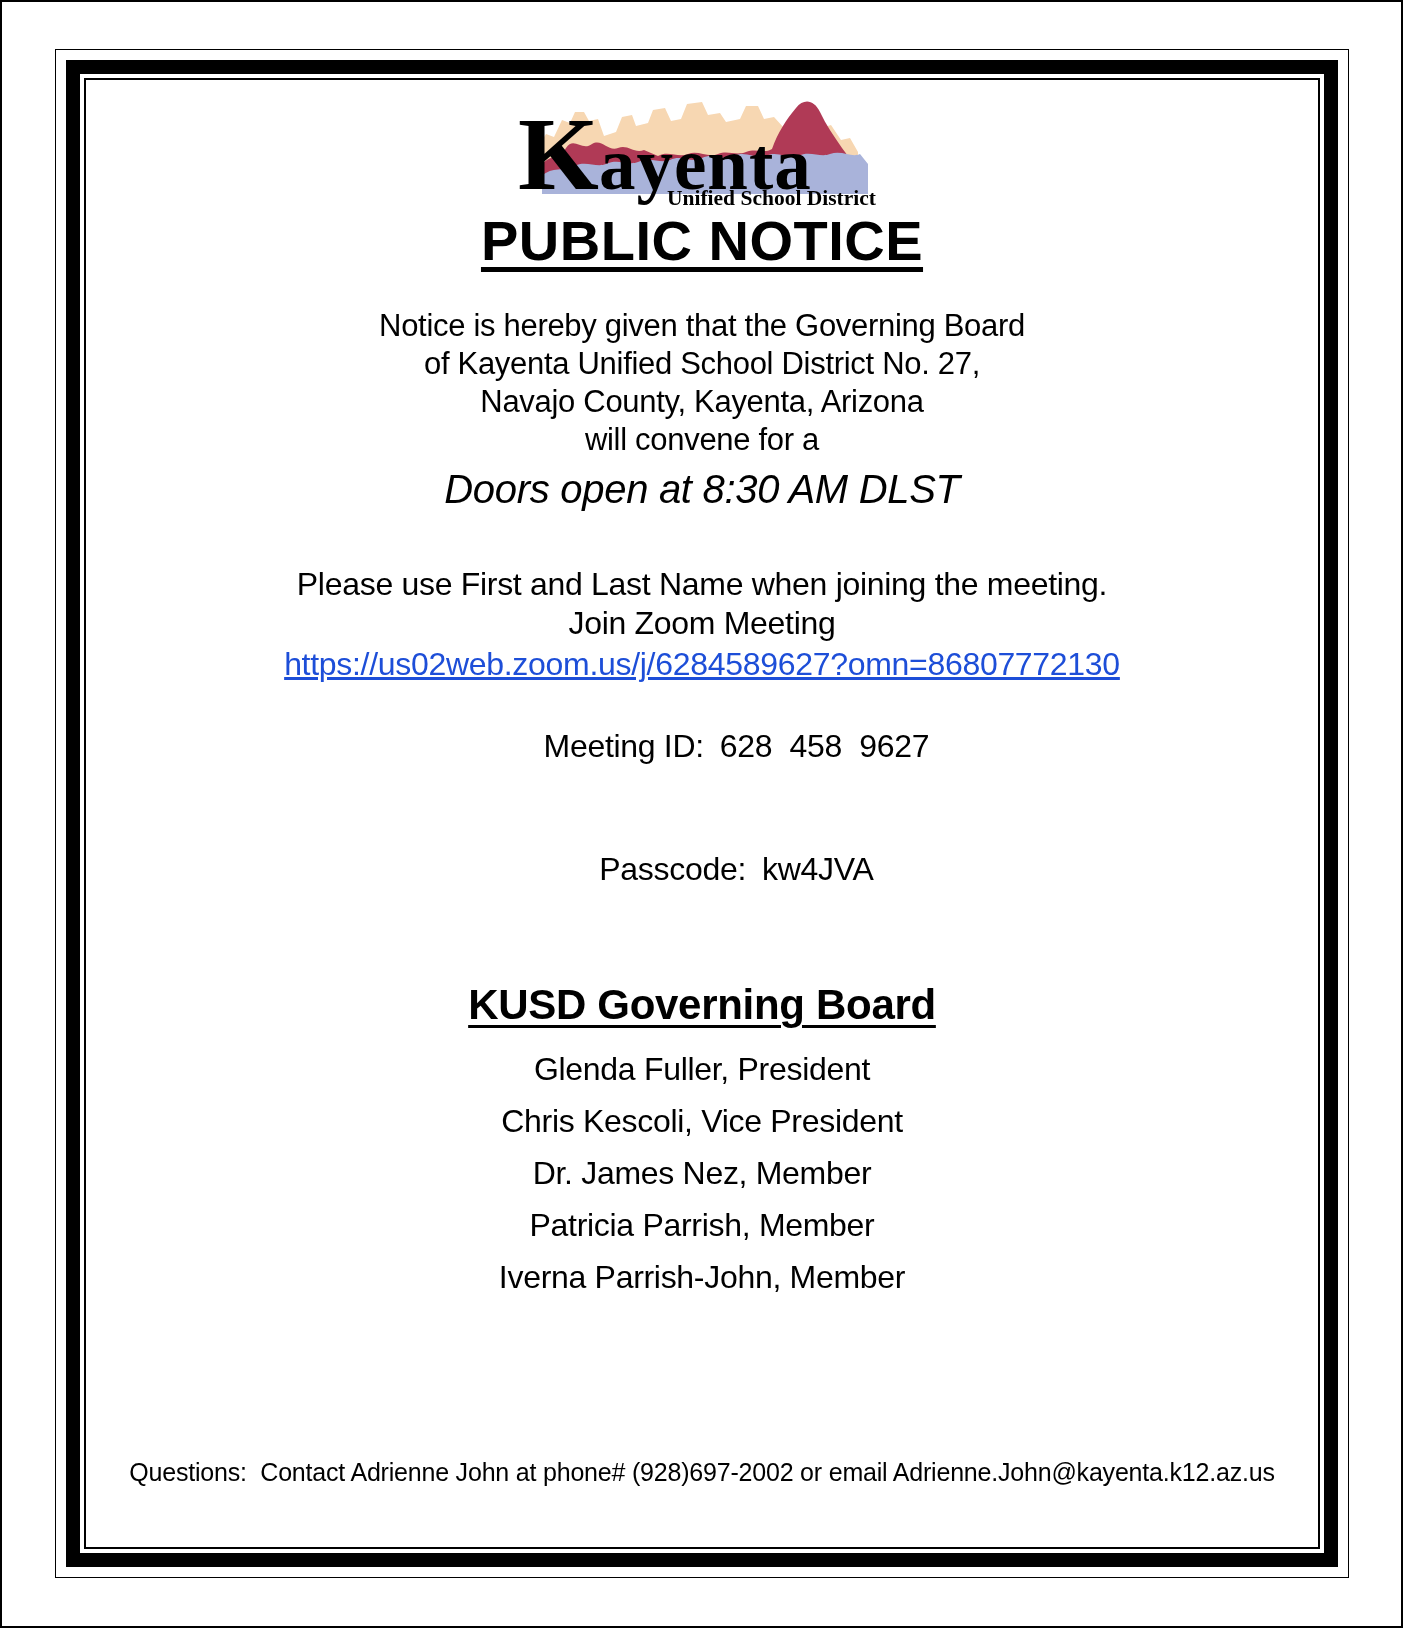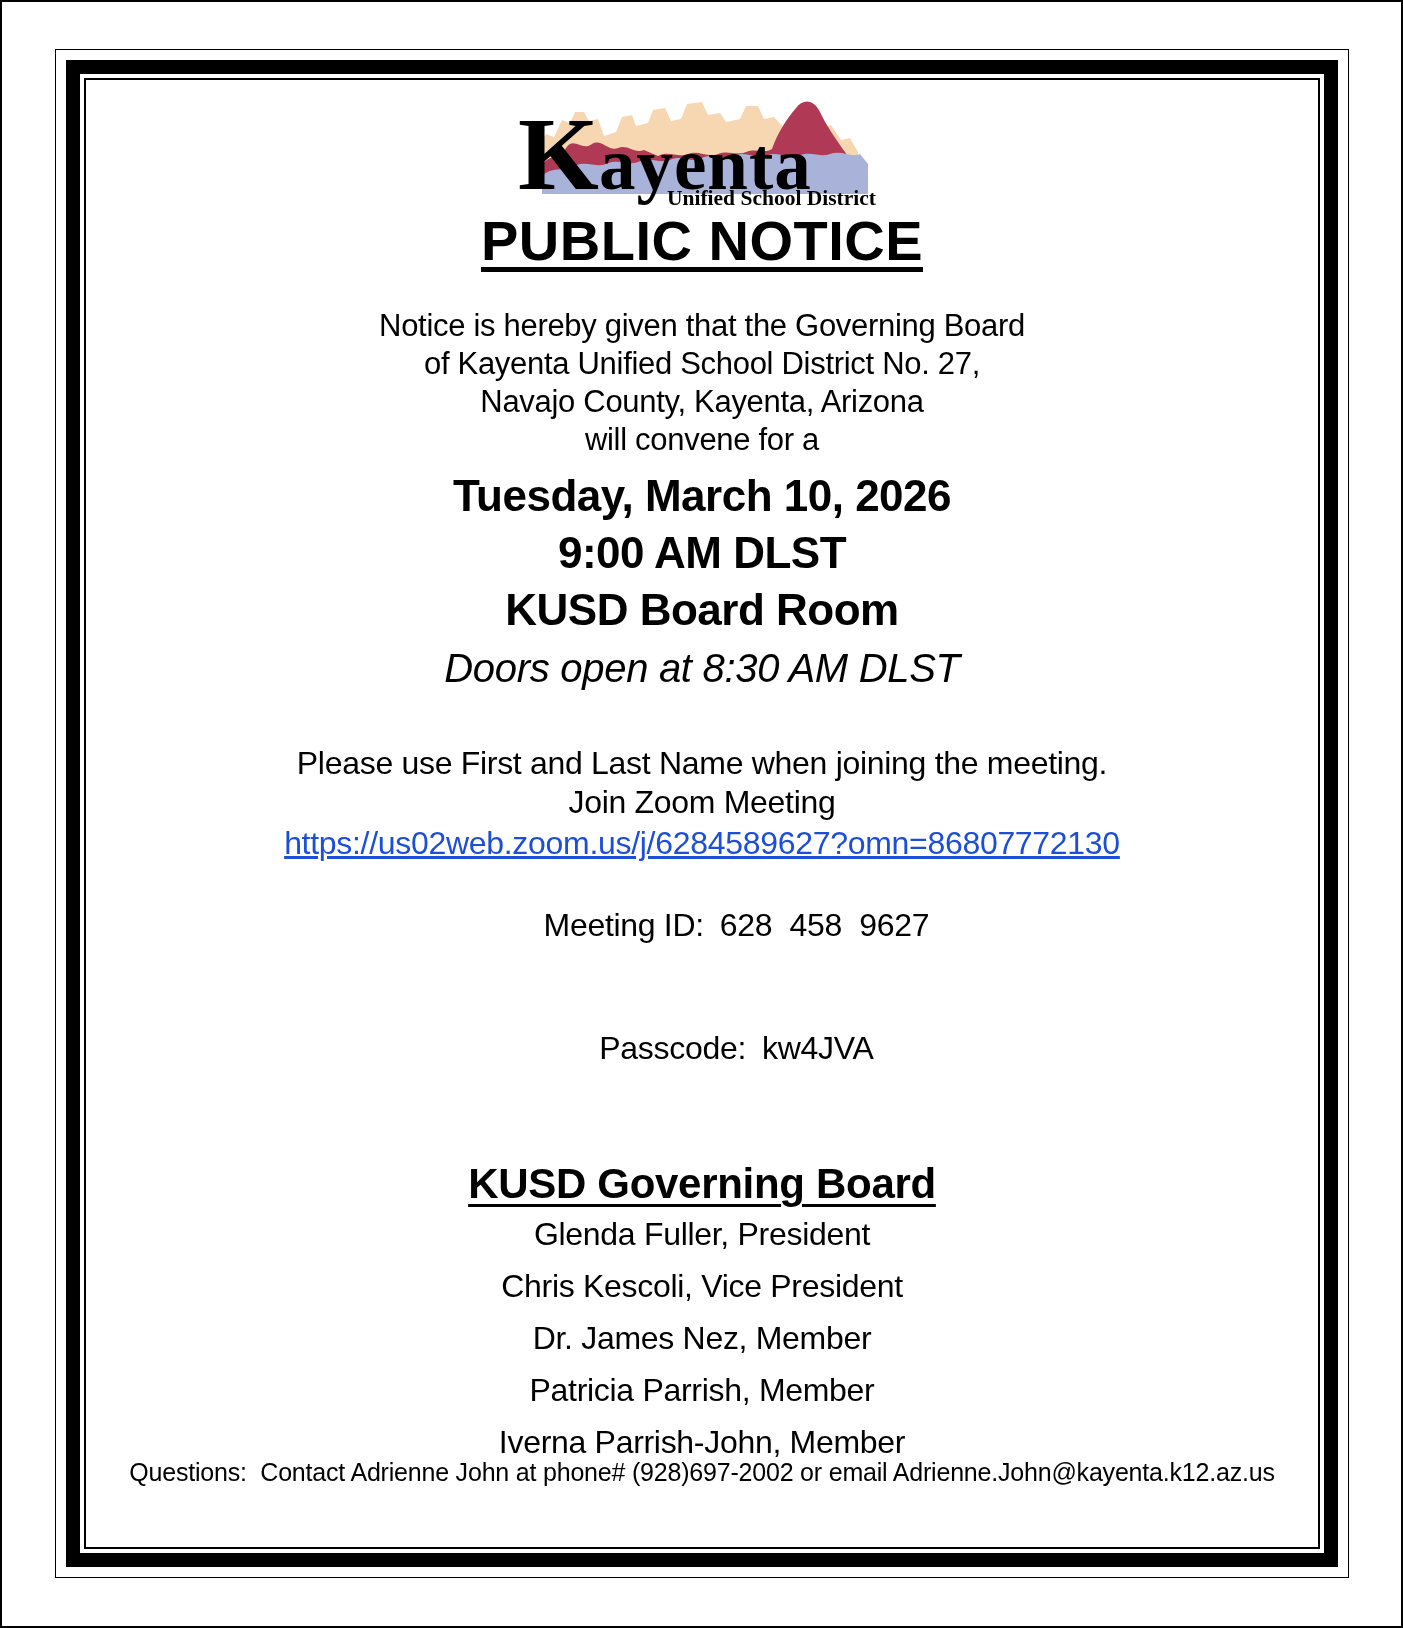"Tuesday, March 10, 2026" div.session-lines { html: <div> <div>Tuesday, March 10, 2026</div> <div>9:00 AM DLST</div> <div>KUSD Board Room</div> </div> -> none }
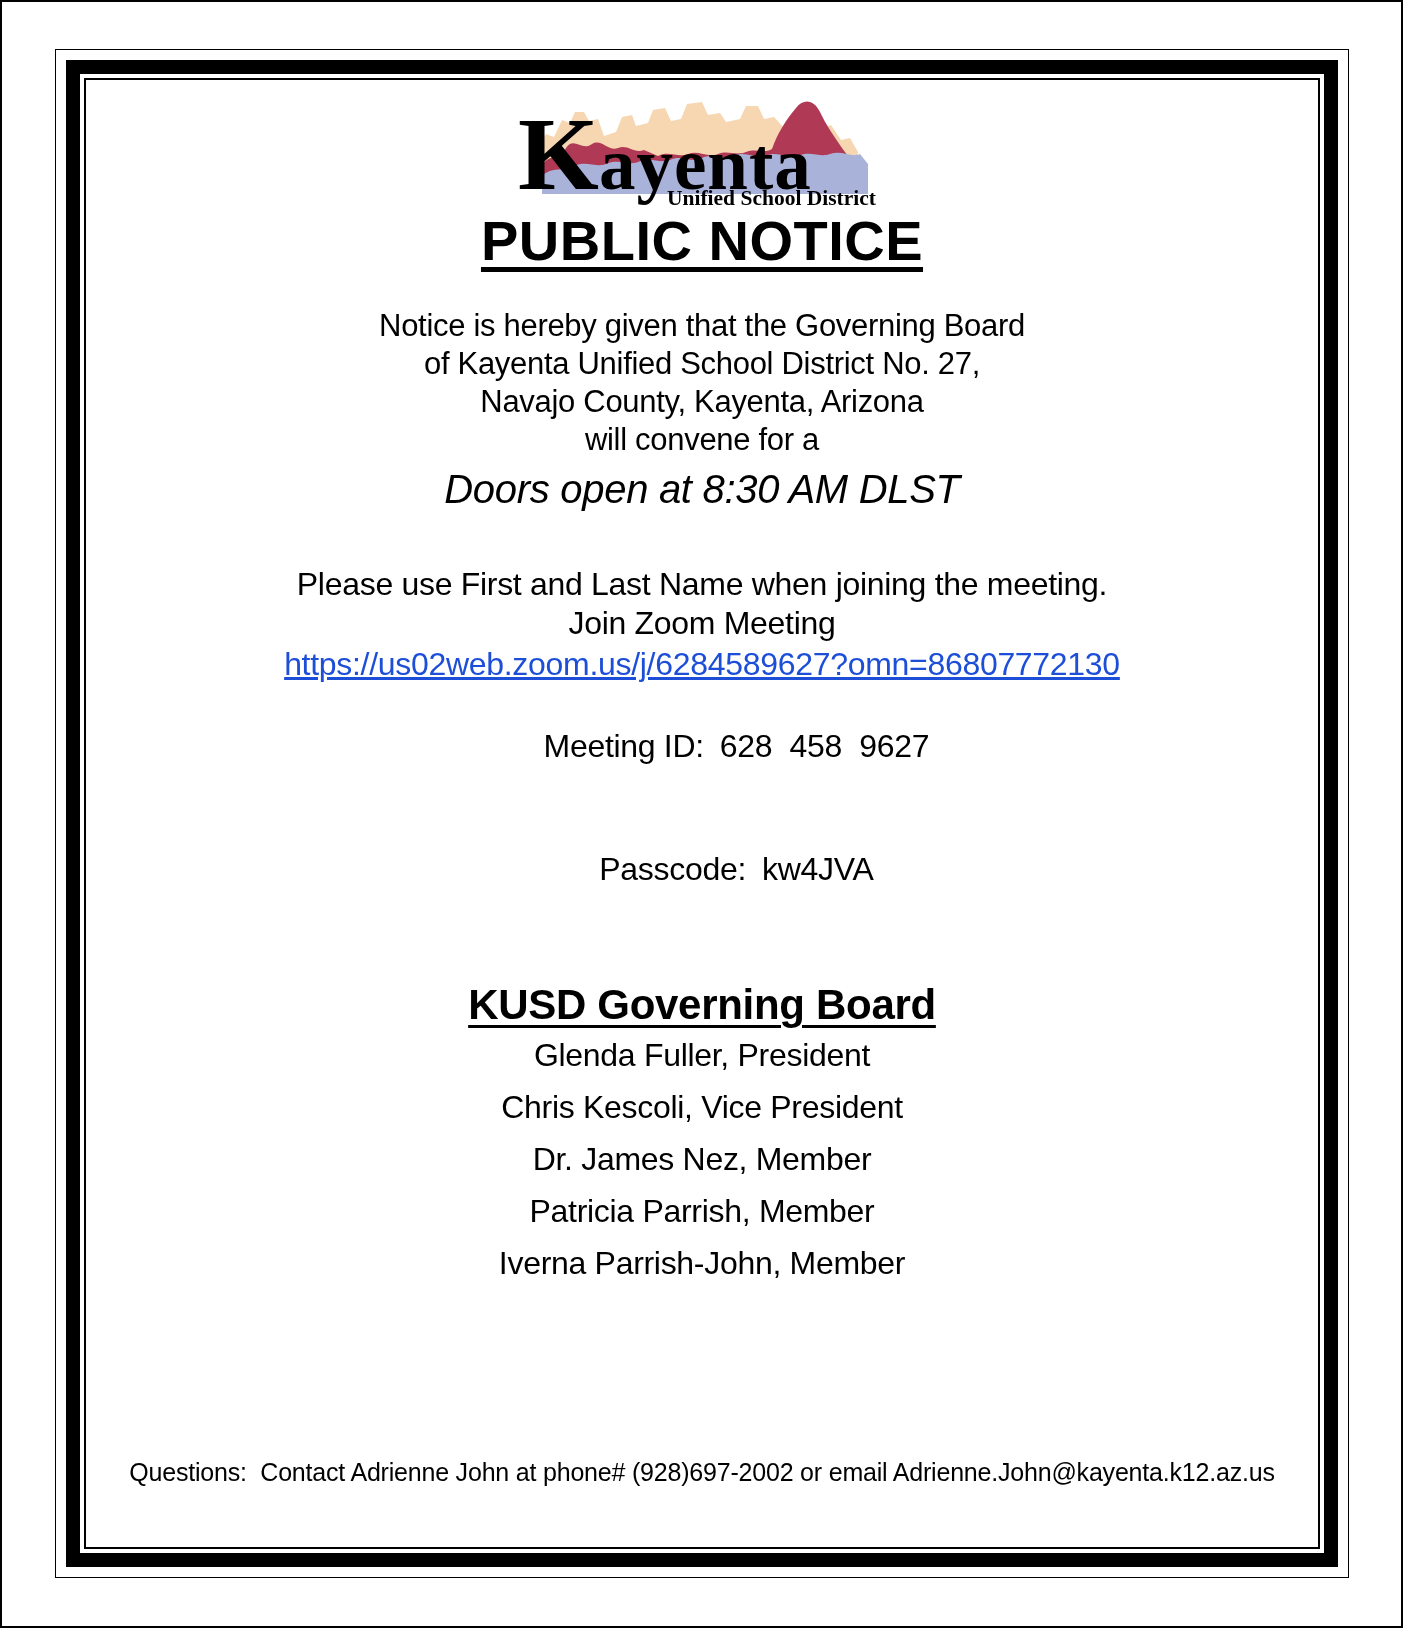"Glenda Fuller, President" .members { margin-top: none -> 14px }
